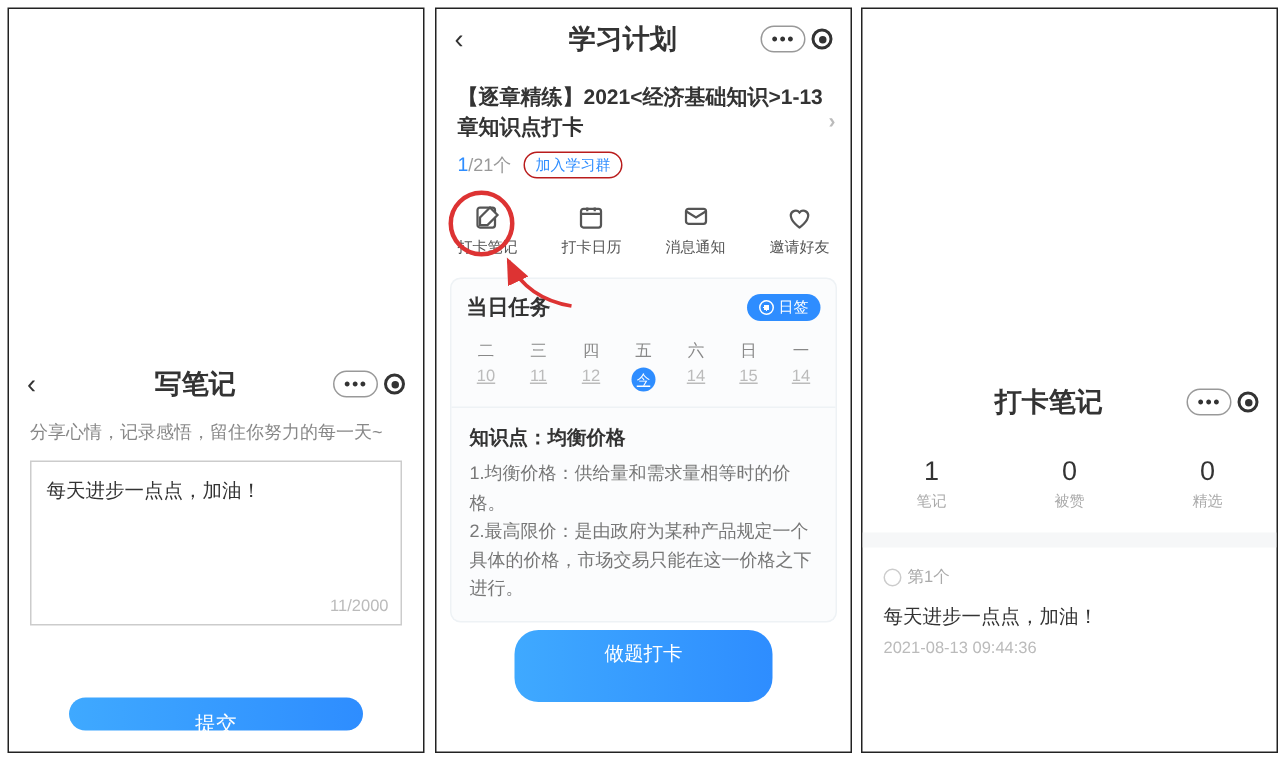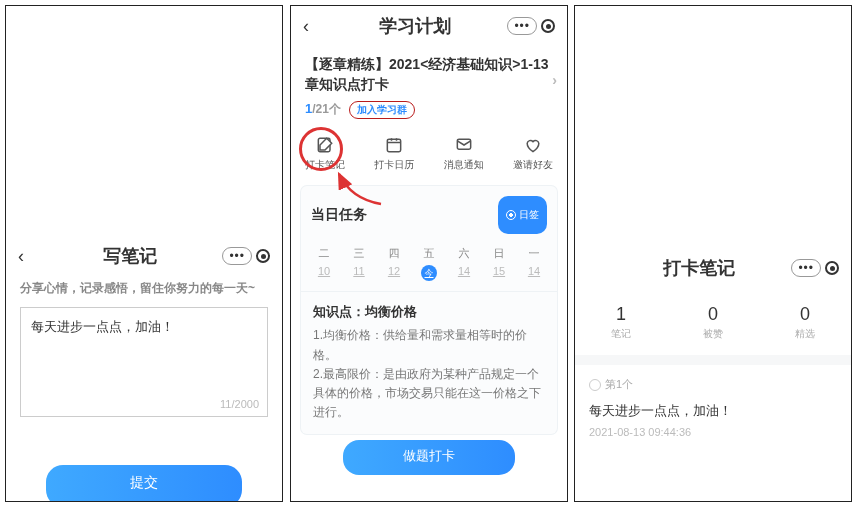"1/21个" .c-count { align-items: flex-start -> flex-end; font-weight: bold -> none }
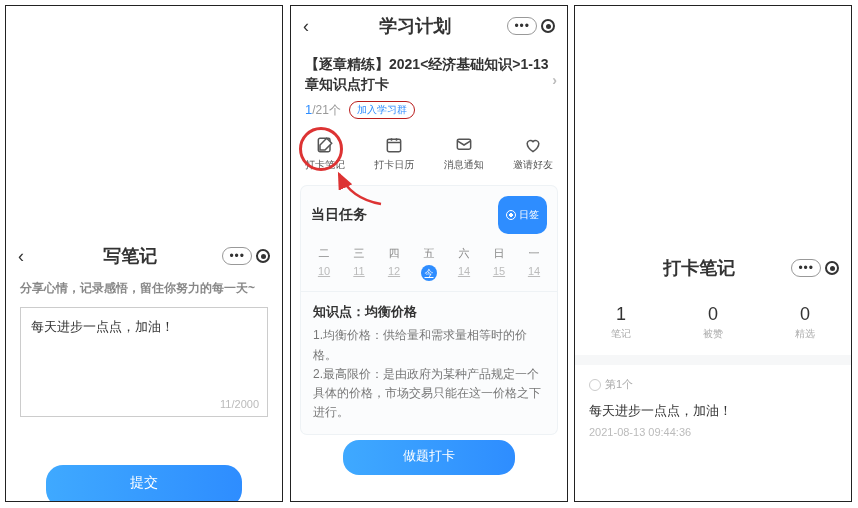"当日任务" .c-card-hd { align-items: center -> flex-end }
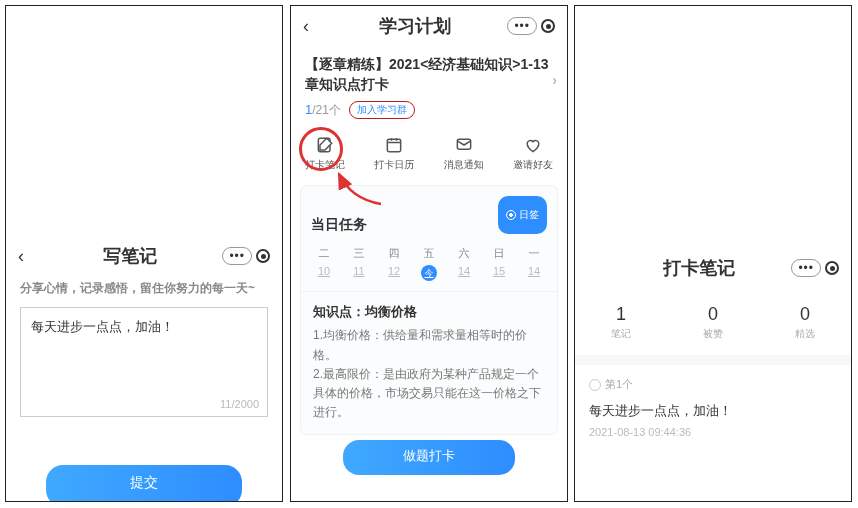"日签" .c-badge { padding: 12px 8px -> 2px 8px }
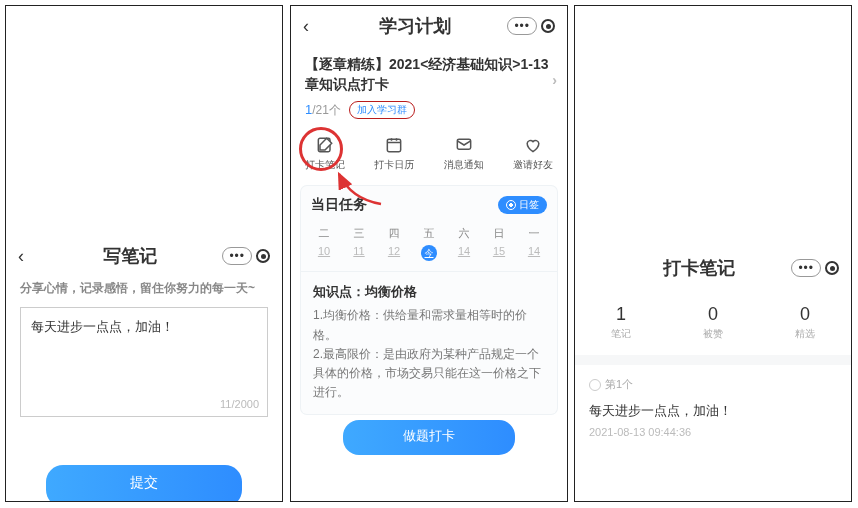"分享心情，记录感悟，留住你努力的每一天~" .l-sub { font-weight: bold -> none }
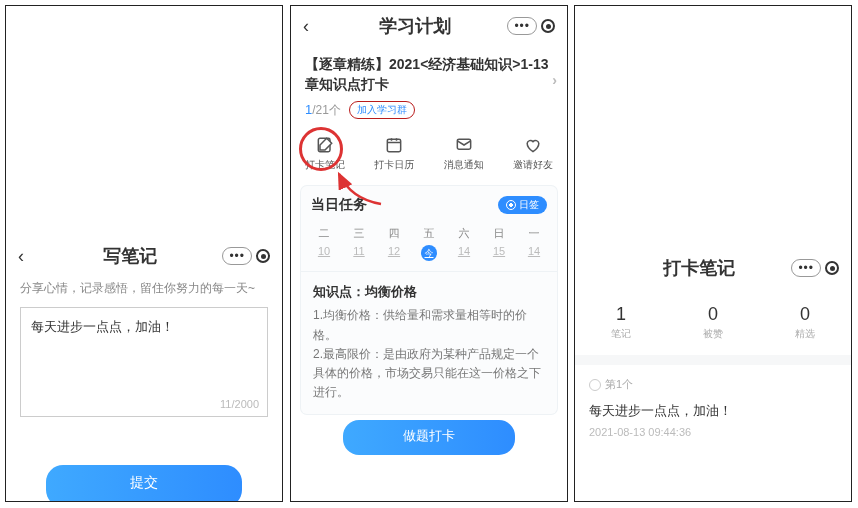"做题打卡" .c-btn { height: 35px -> 48px }
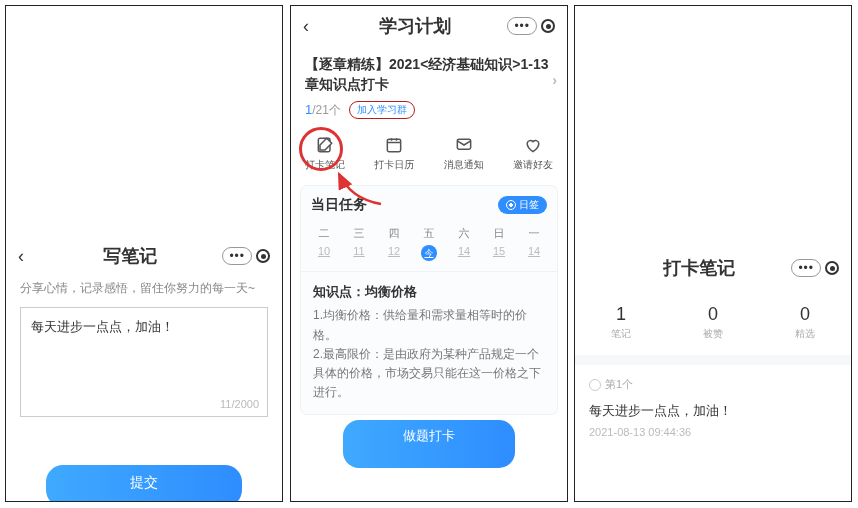"提交" .l-submit { height: 42px -> 22px }
